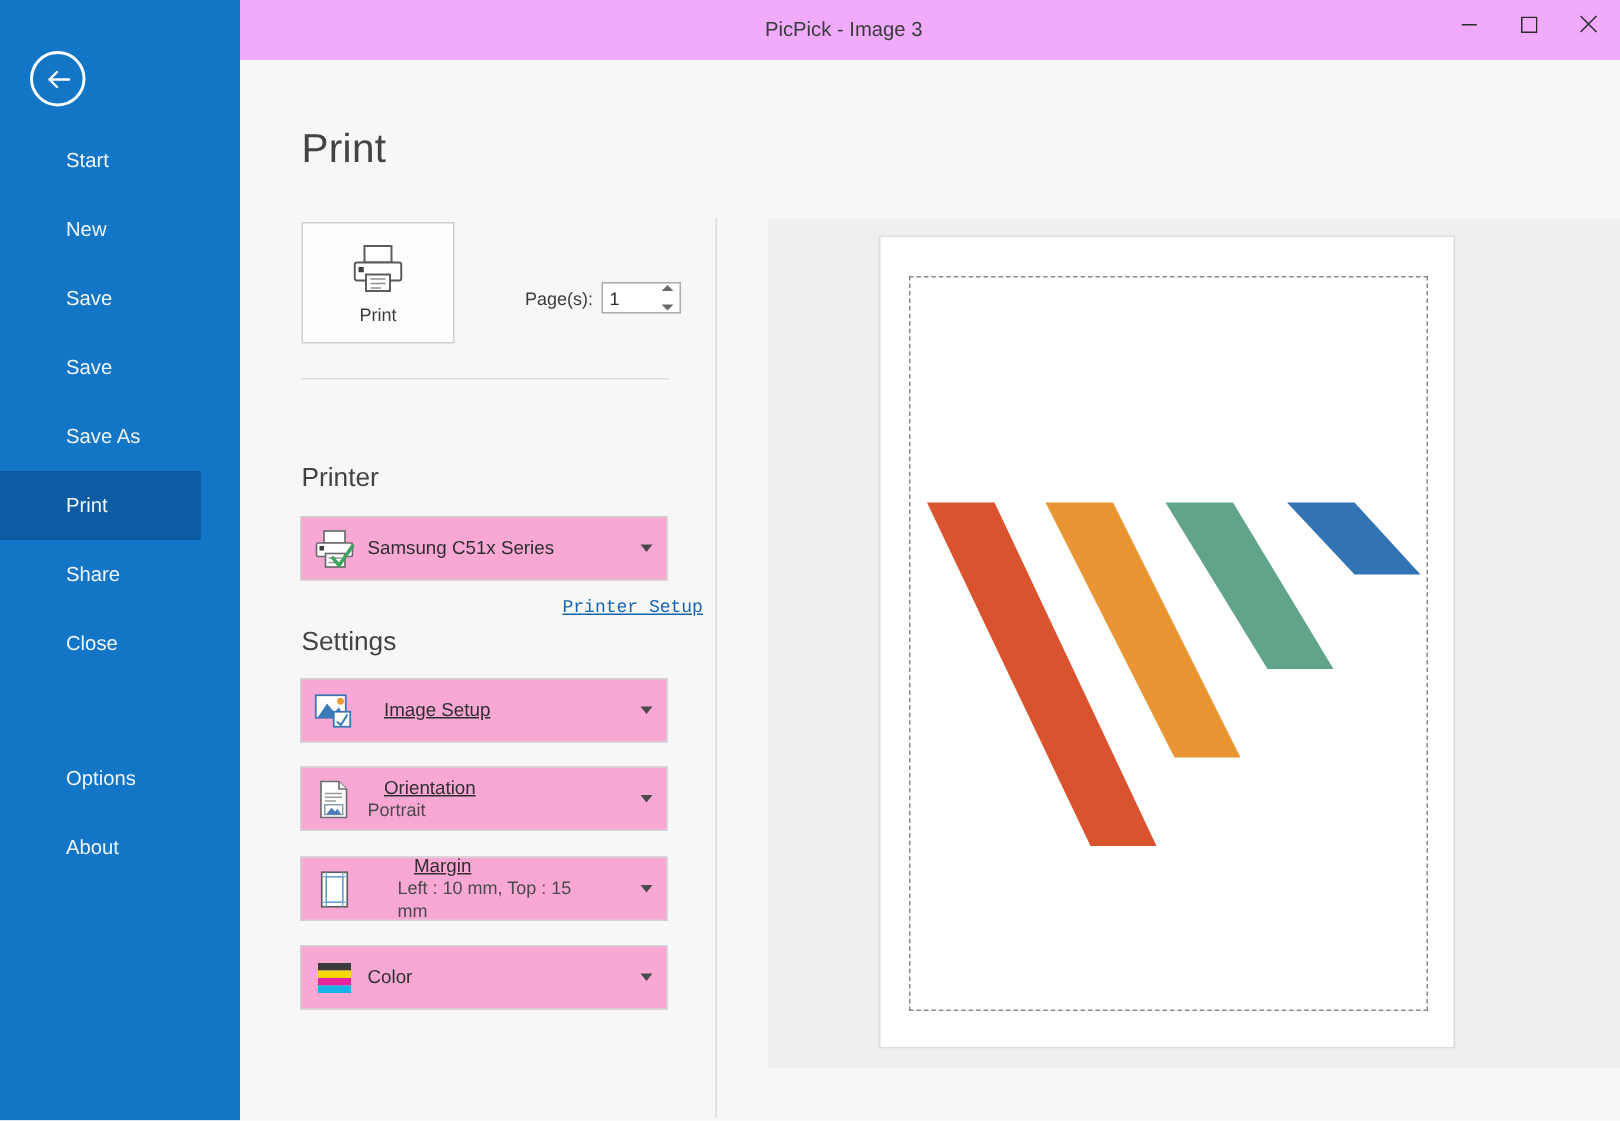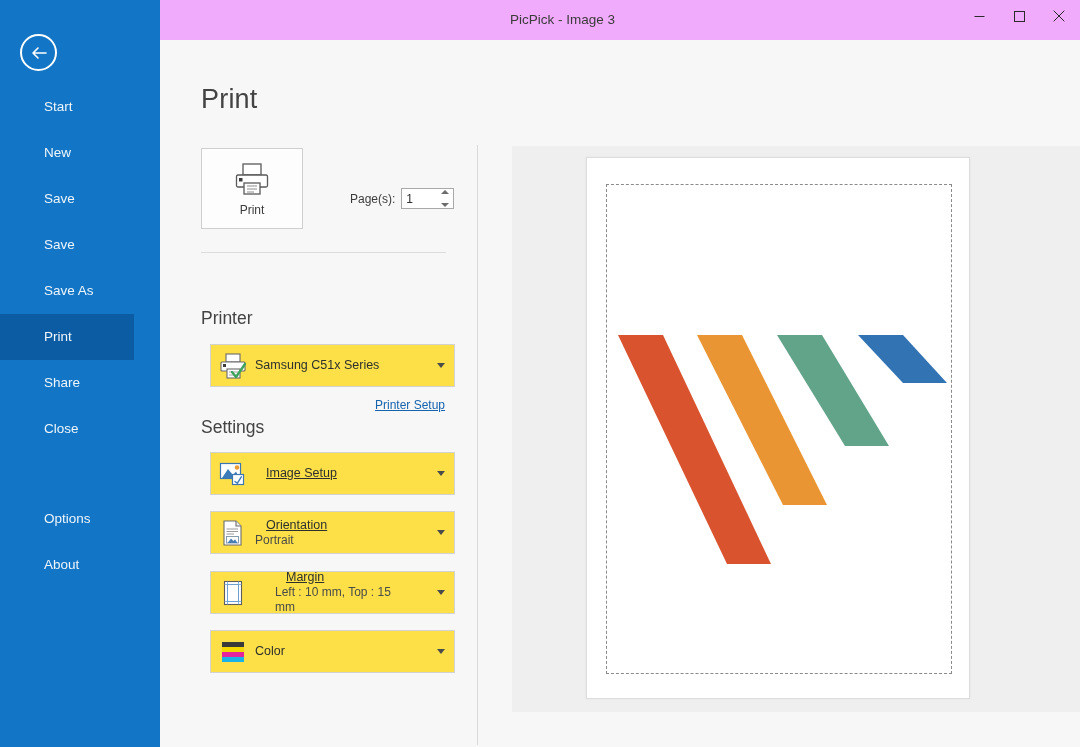"Samsung C51x Series" .combo { background: #fde047 -> #f9a8d4; left: 50px -> 40px }
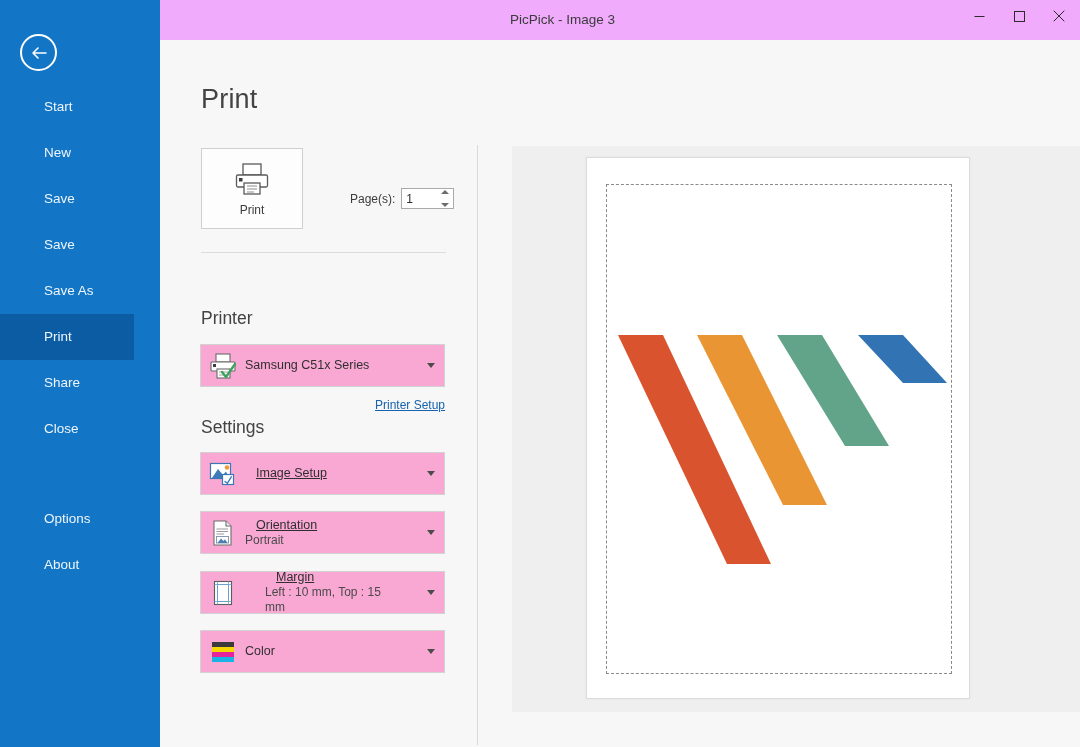"Printer Setup" .printer-setup-link { font-family: none -> Liberation Mono, monospace }
